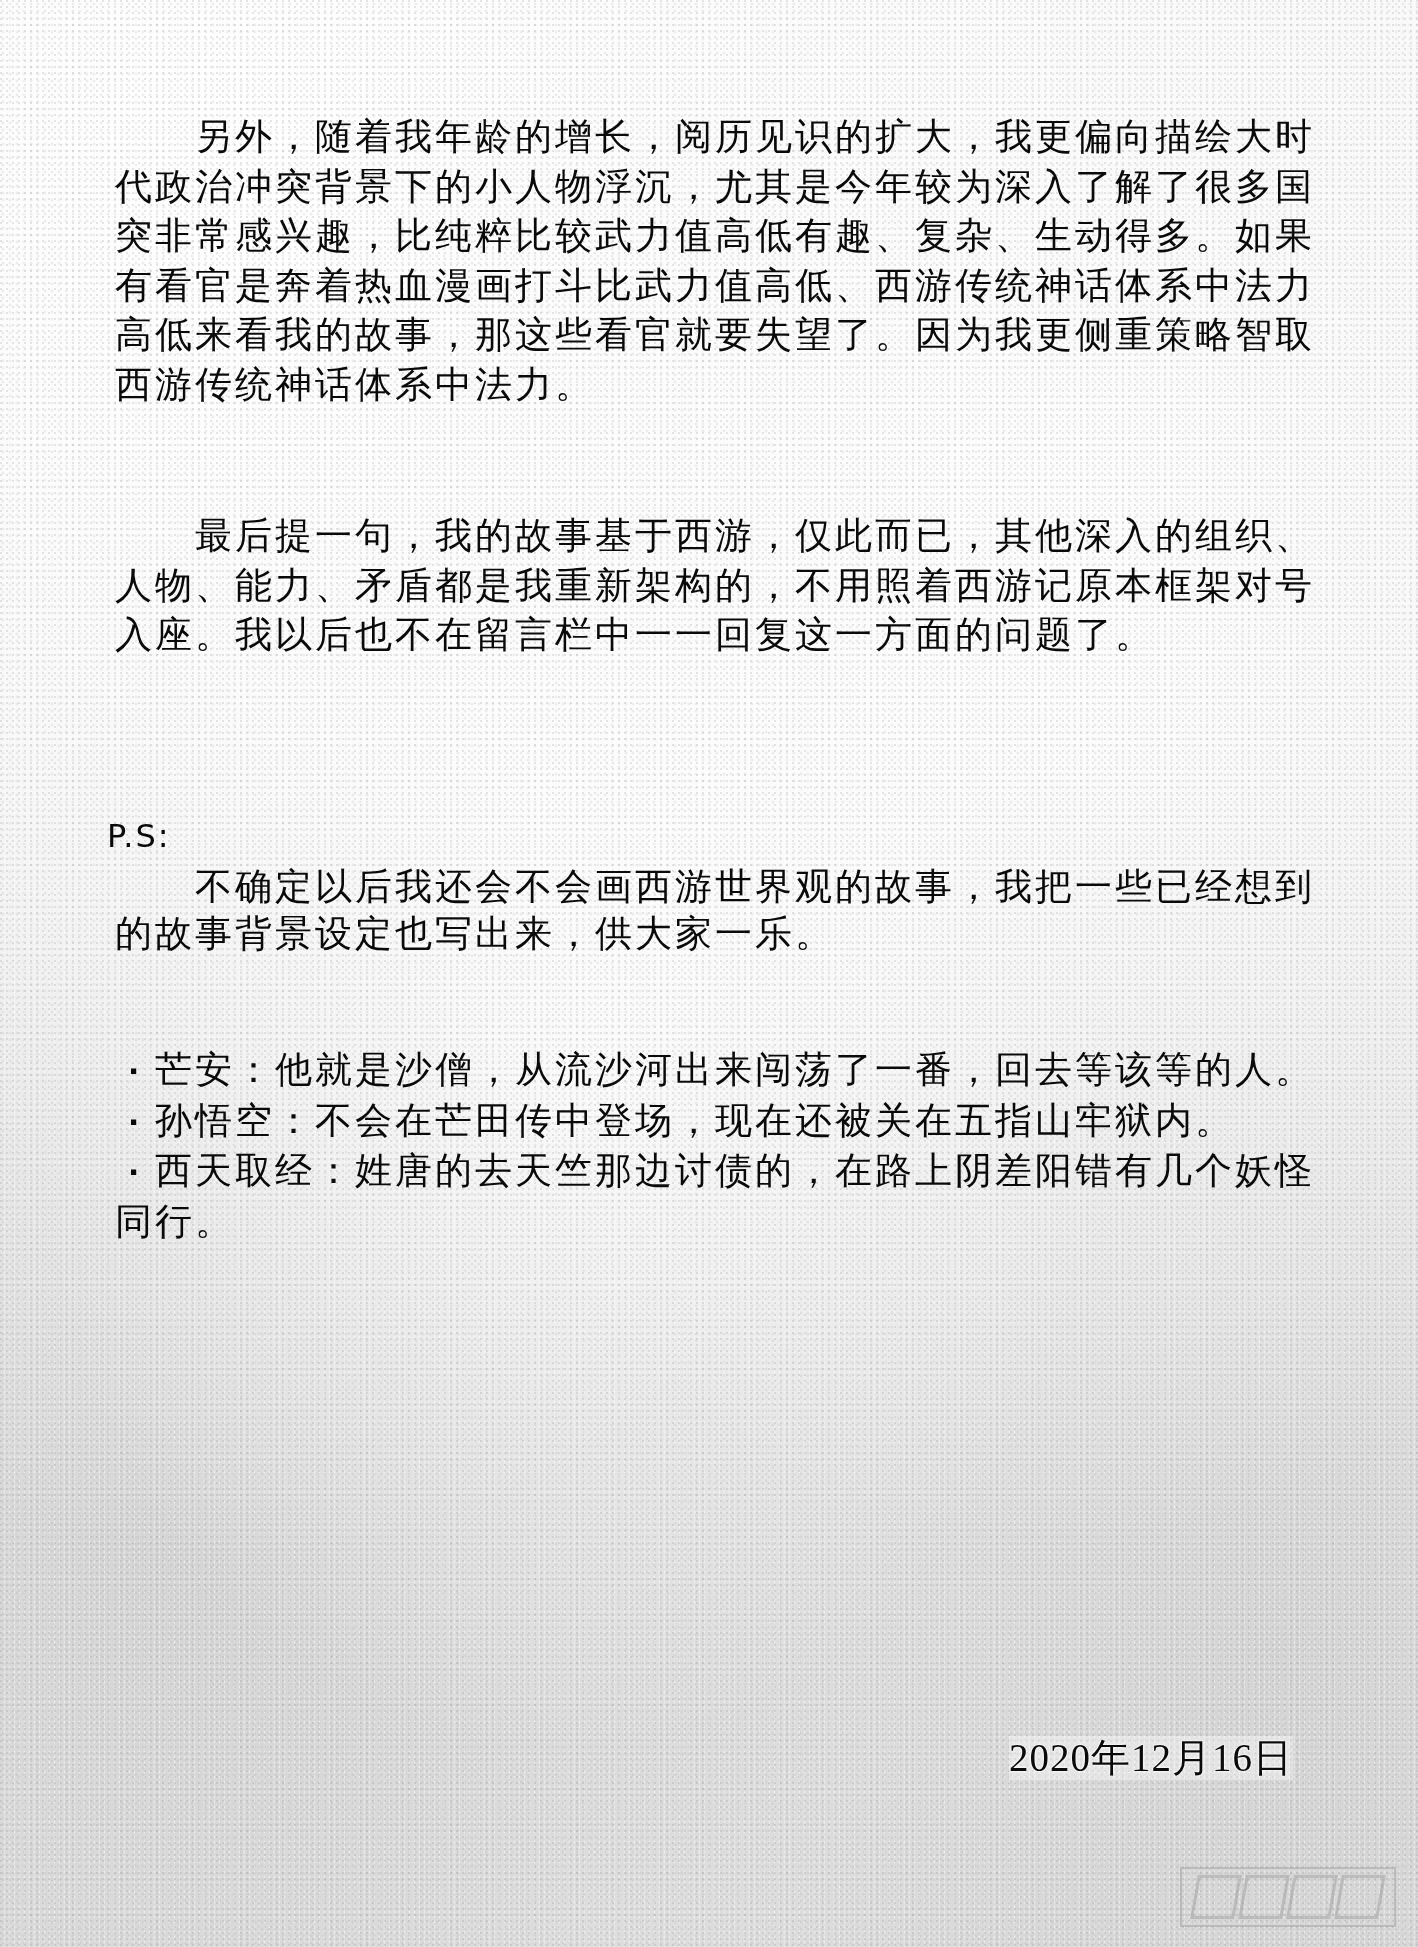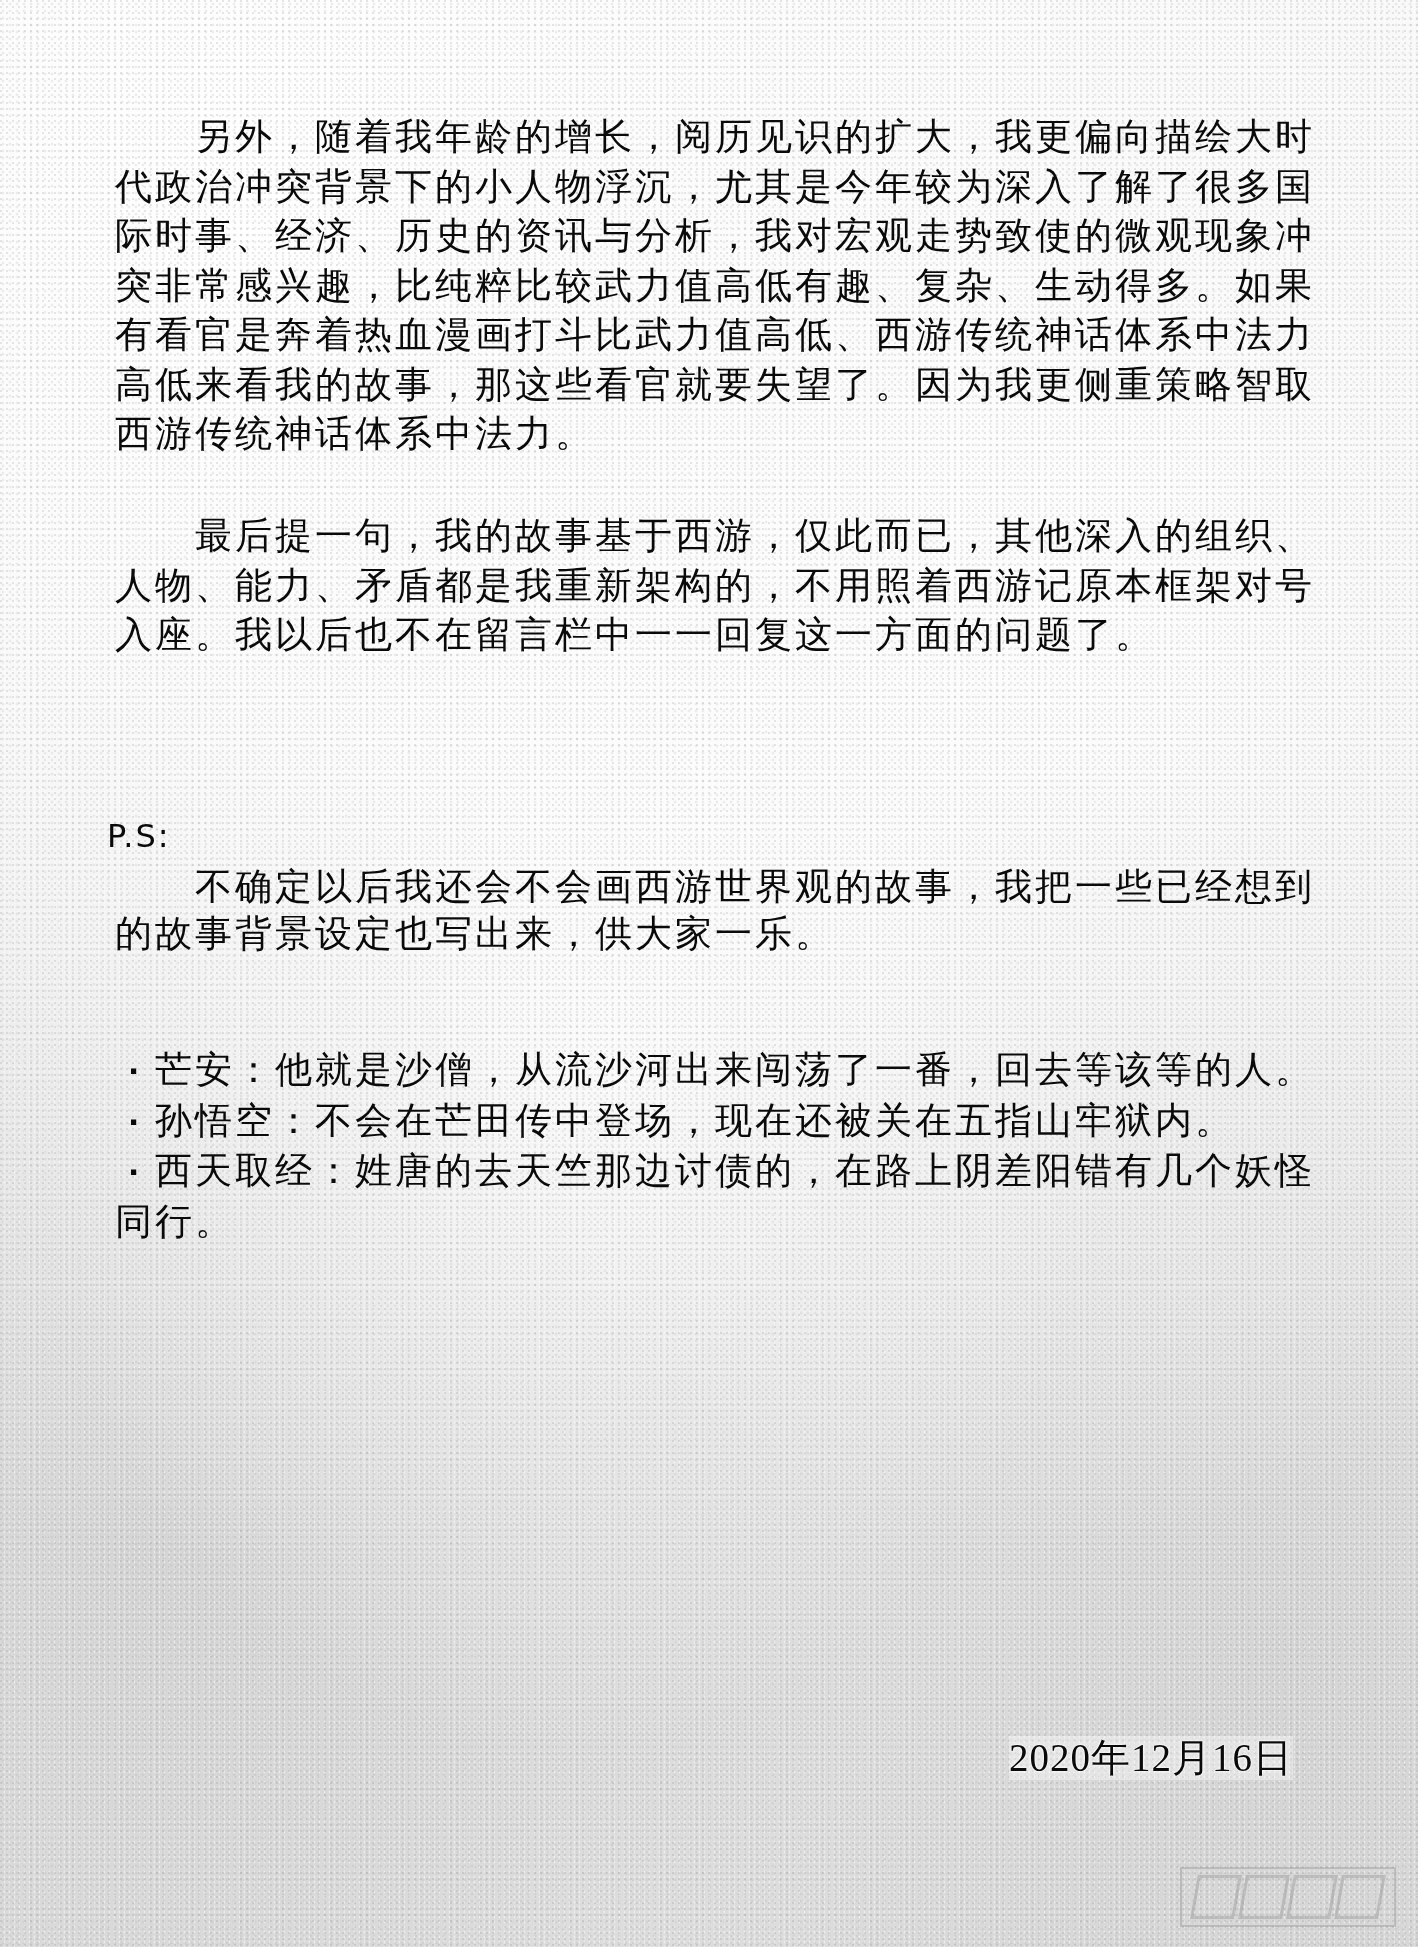"际时事、经济、历史的资讯与分析，我对宏观走势致使的微观现象冲" span.line { html: <span>际时事、经济、历史的资讯与分析，我对宏观走势致使的微观现象冲</span> -> none }
